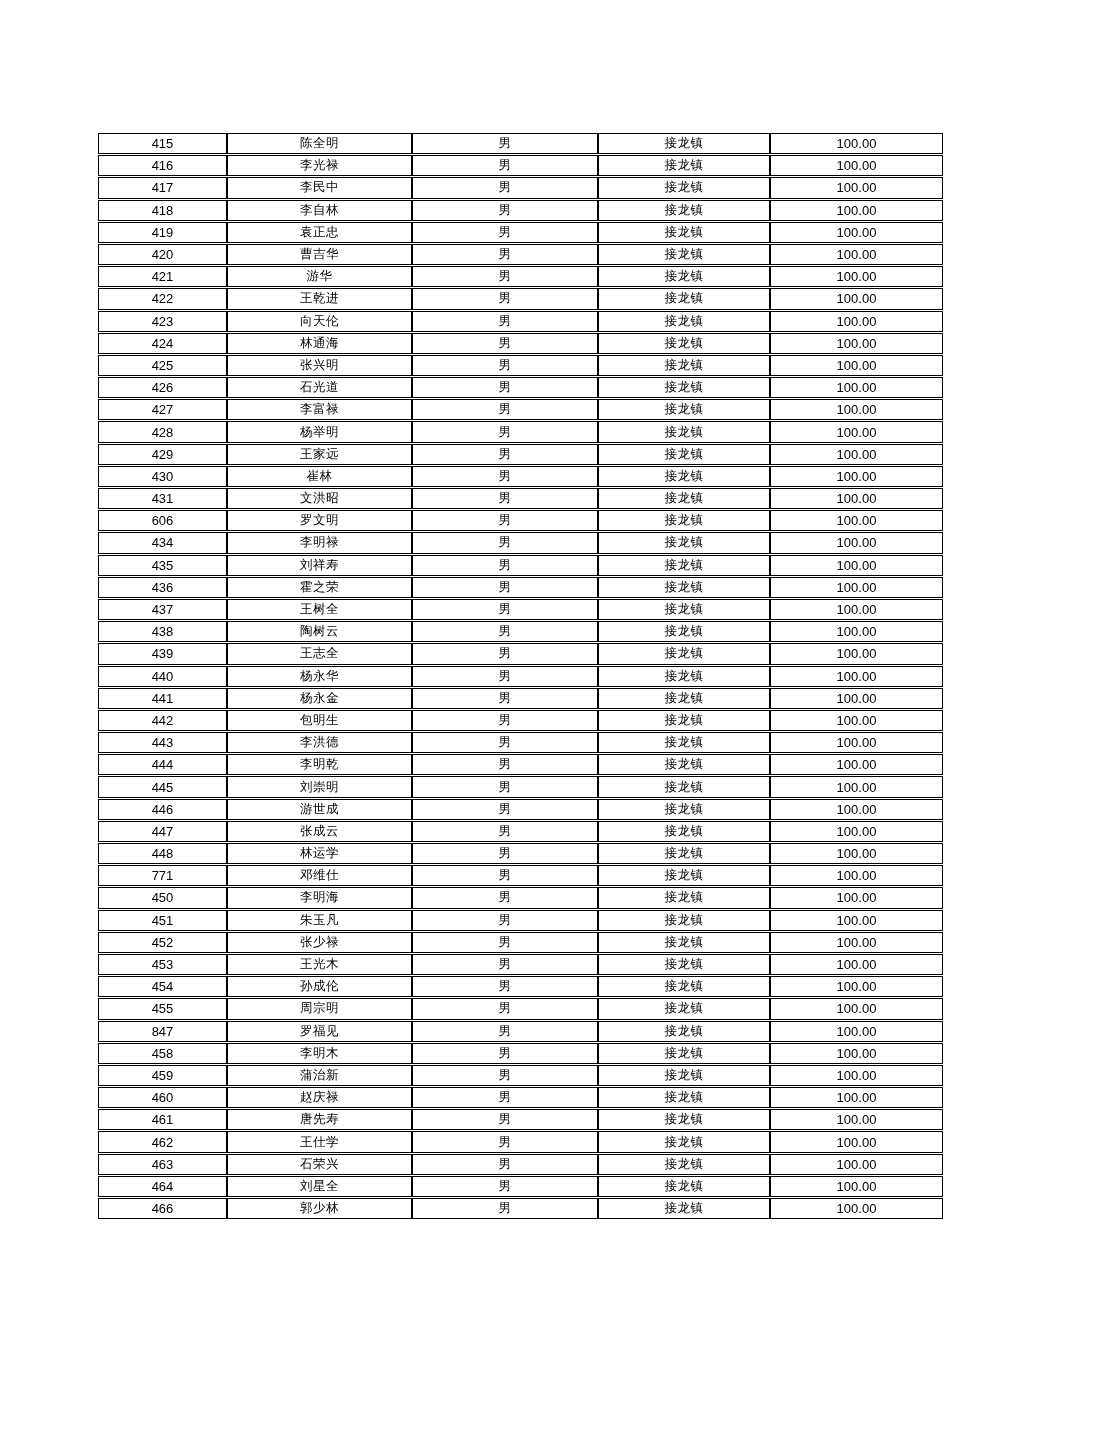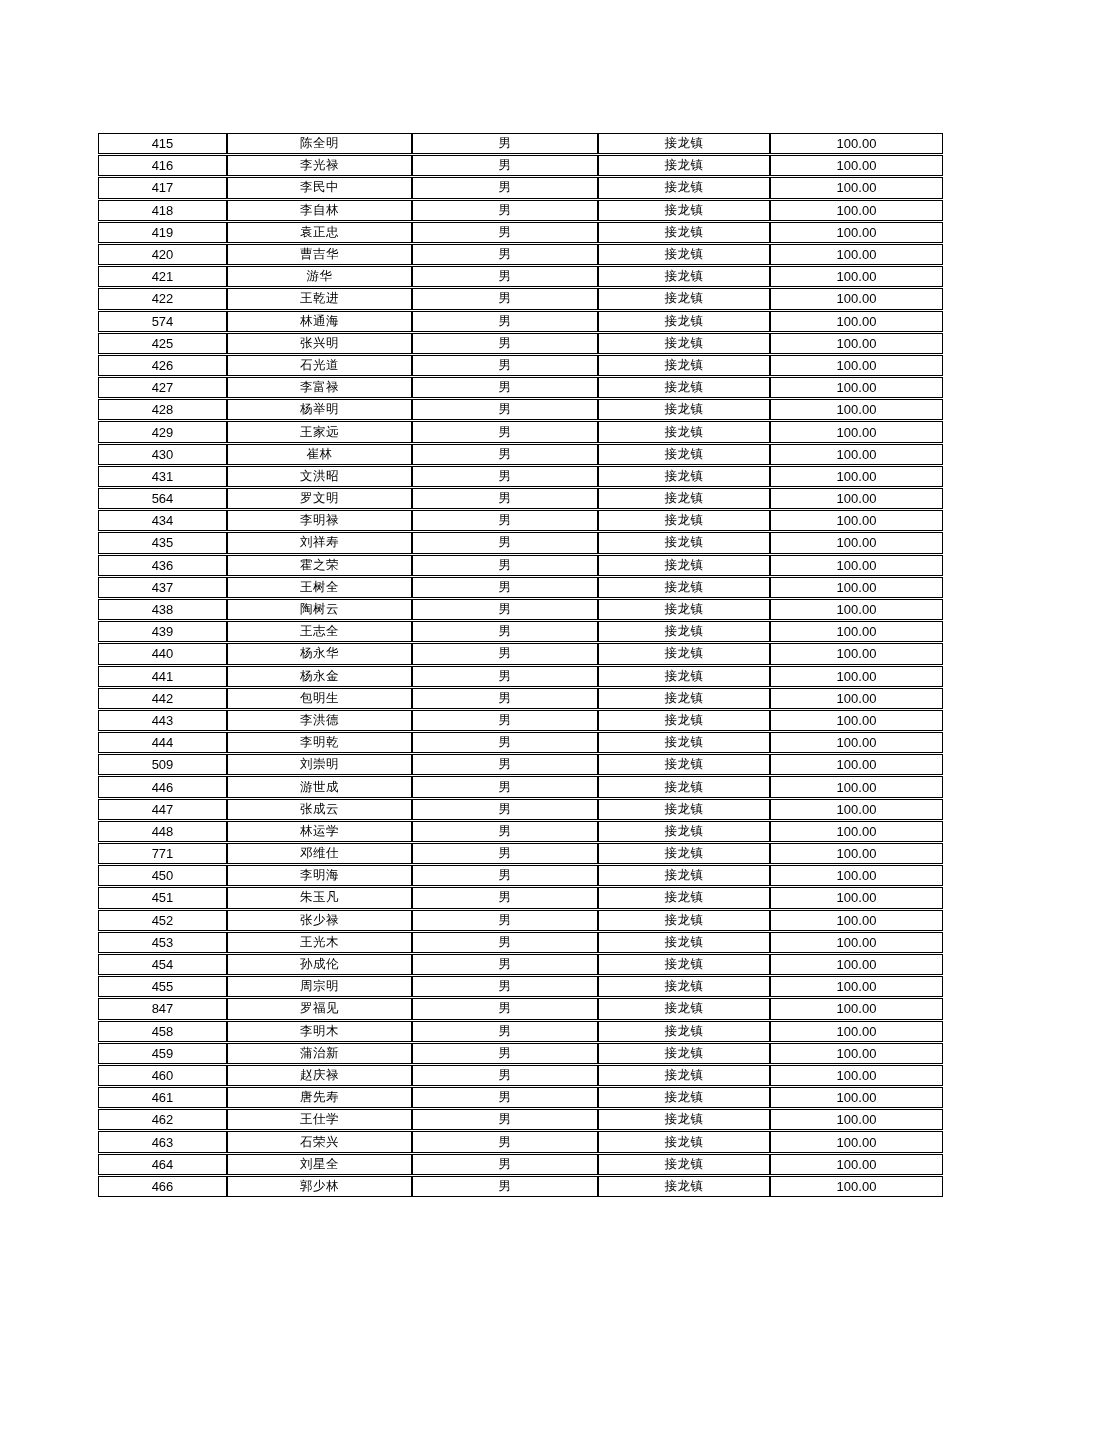"423" tr { html: none -> <tr> <td>423</td> <td>向天伦</td> <td>男</td> <td>接龙镇</td> <td>100.00</td> </tr> }
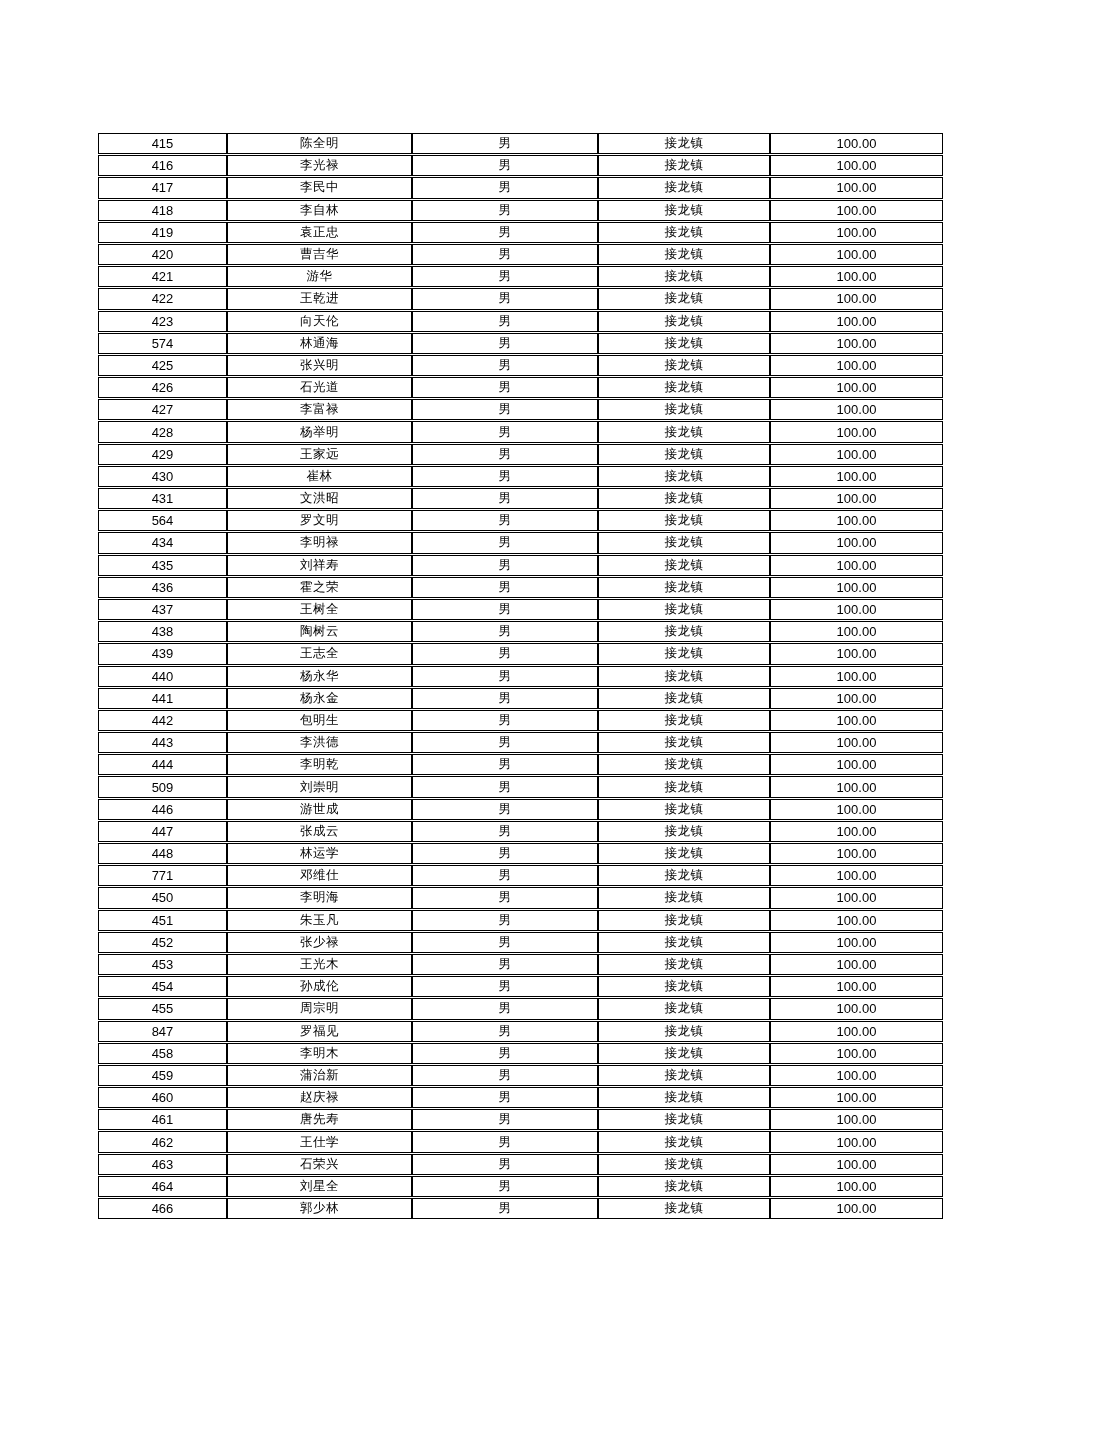"574" td.num { text: 574 -> 424 }
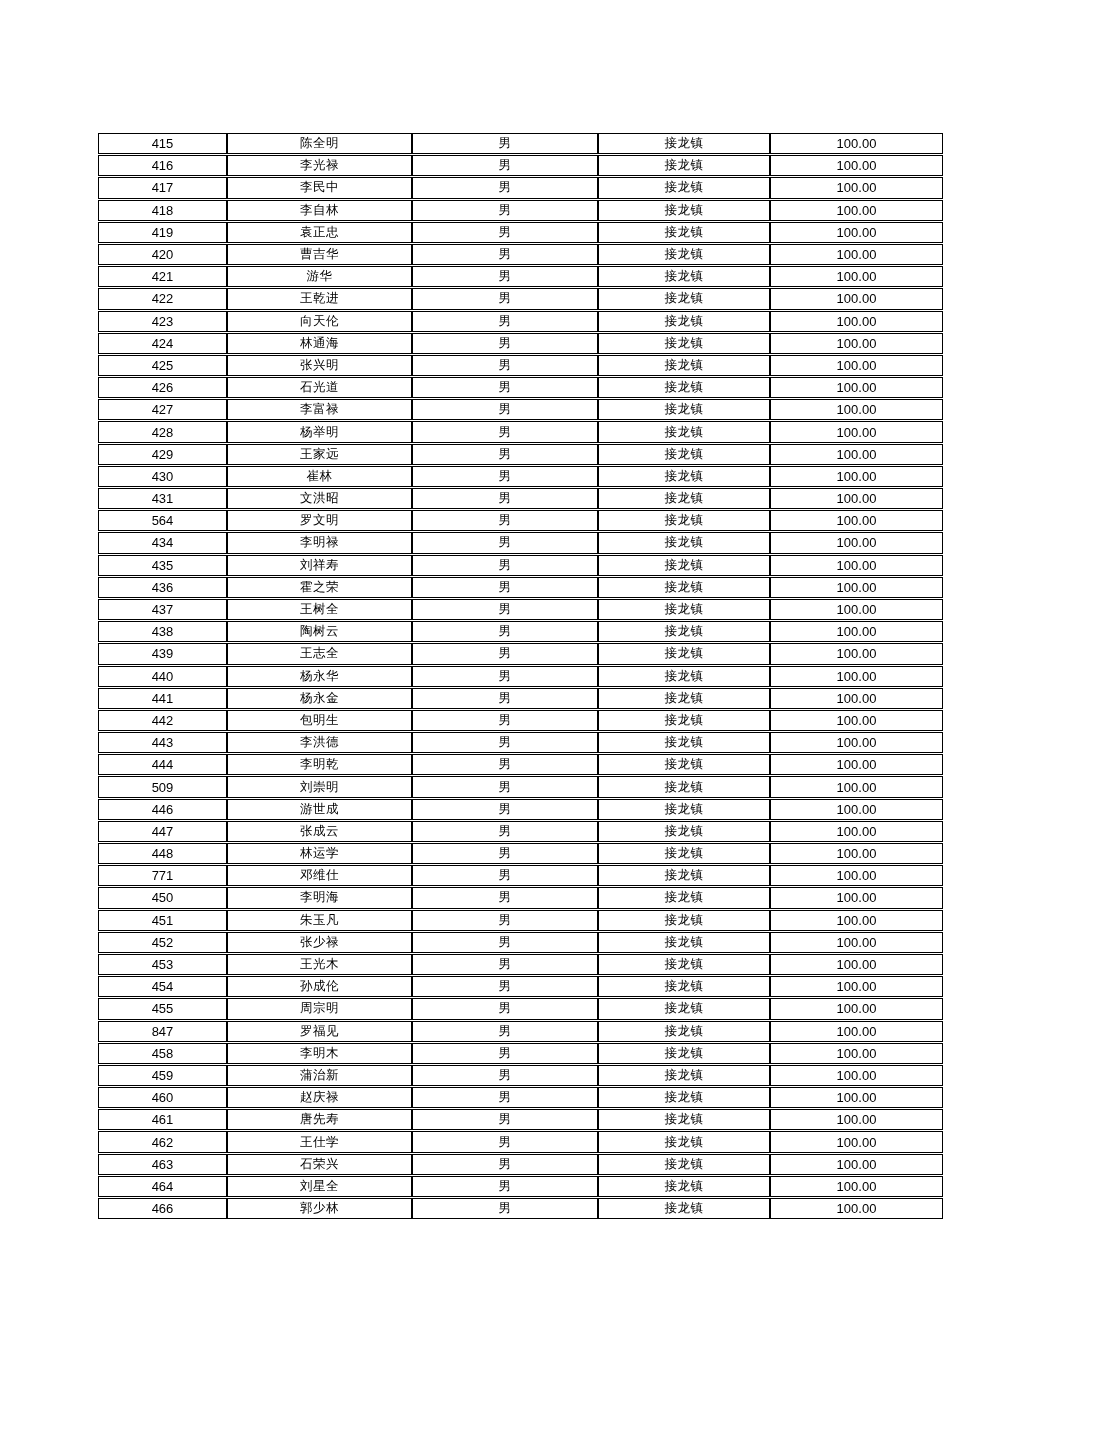"564" td.num { text: 564 -> 606 }
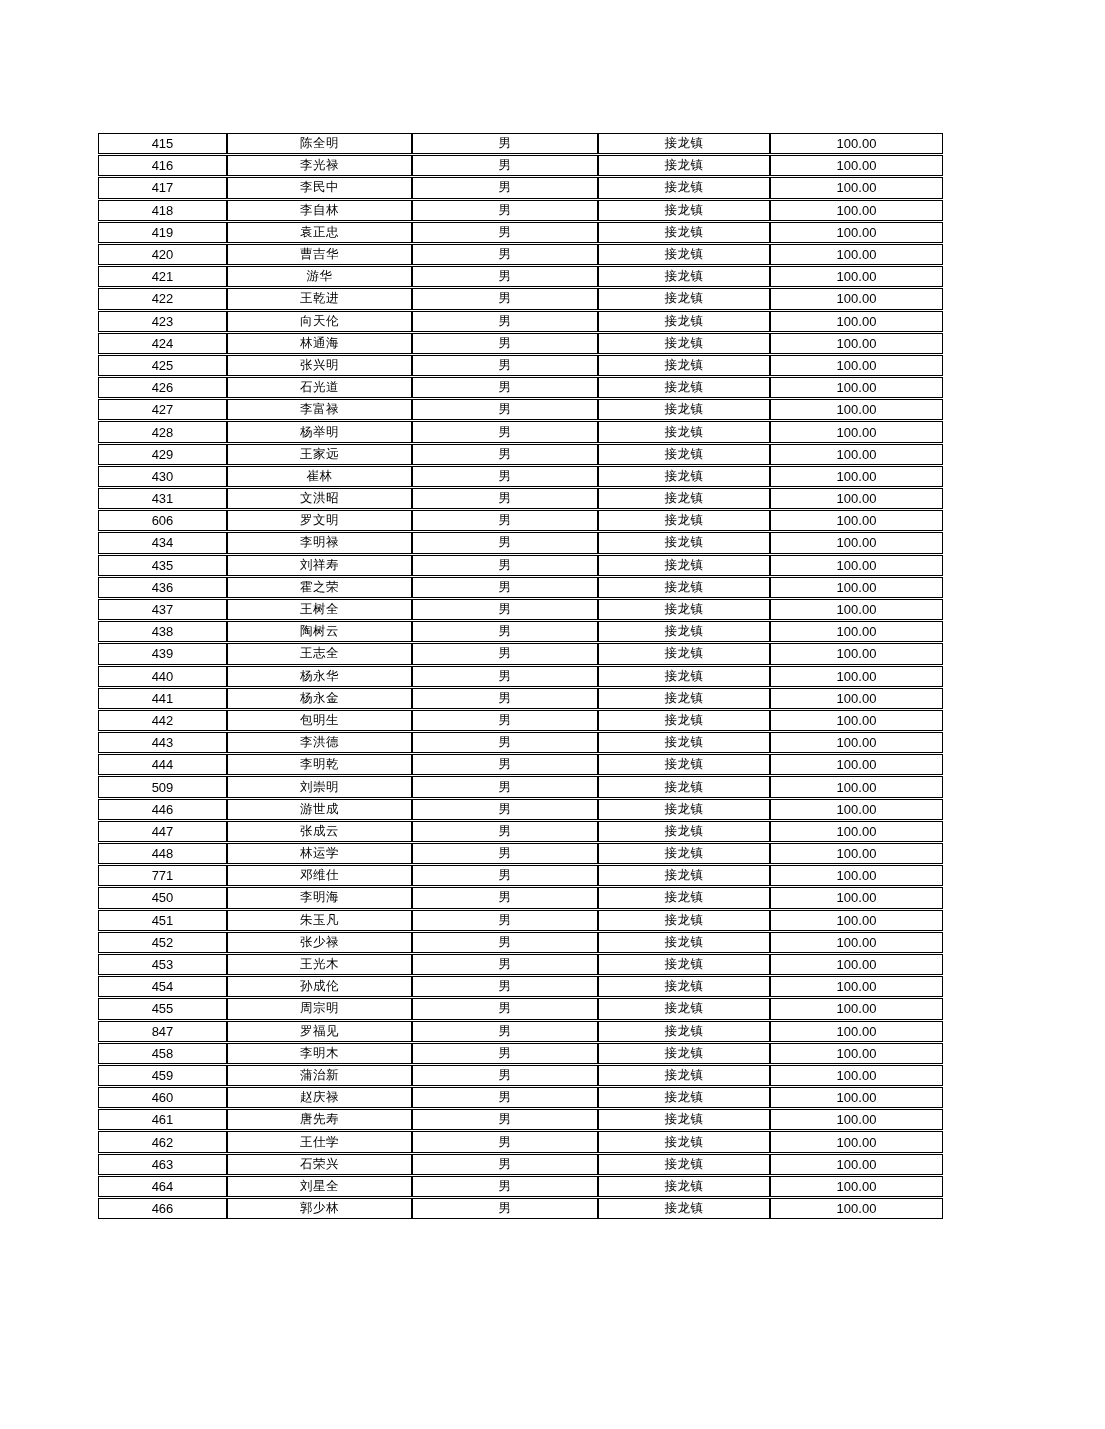"509" td.num { text: 509 -> 445 }
